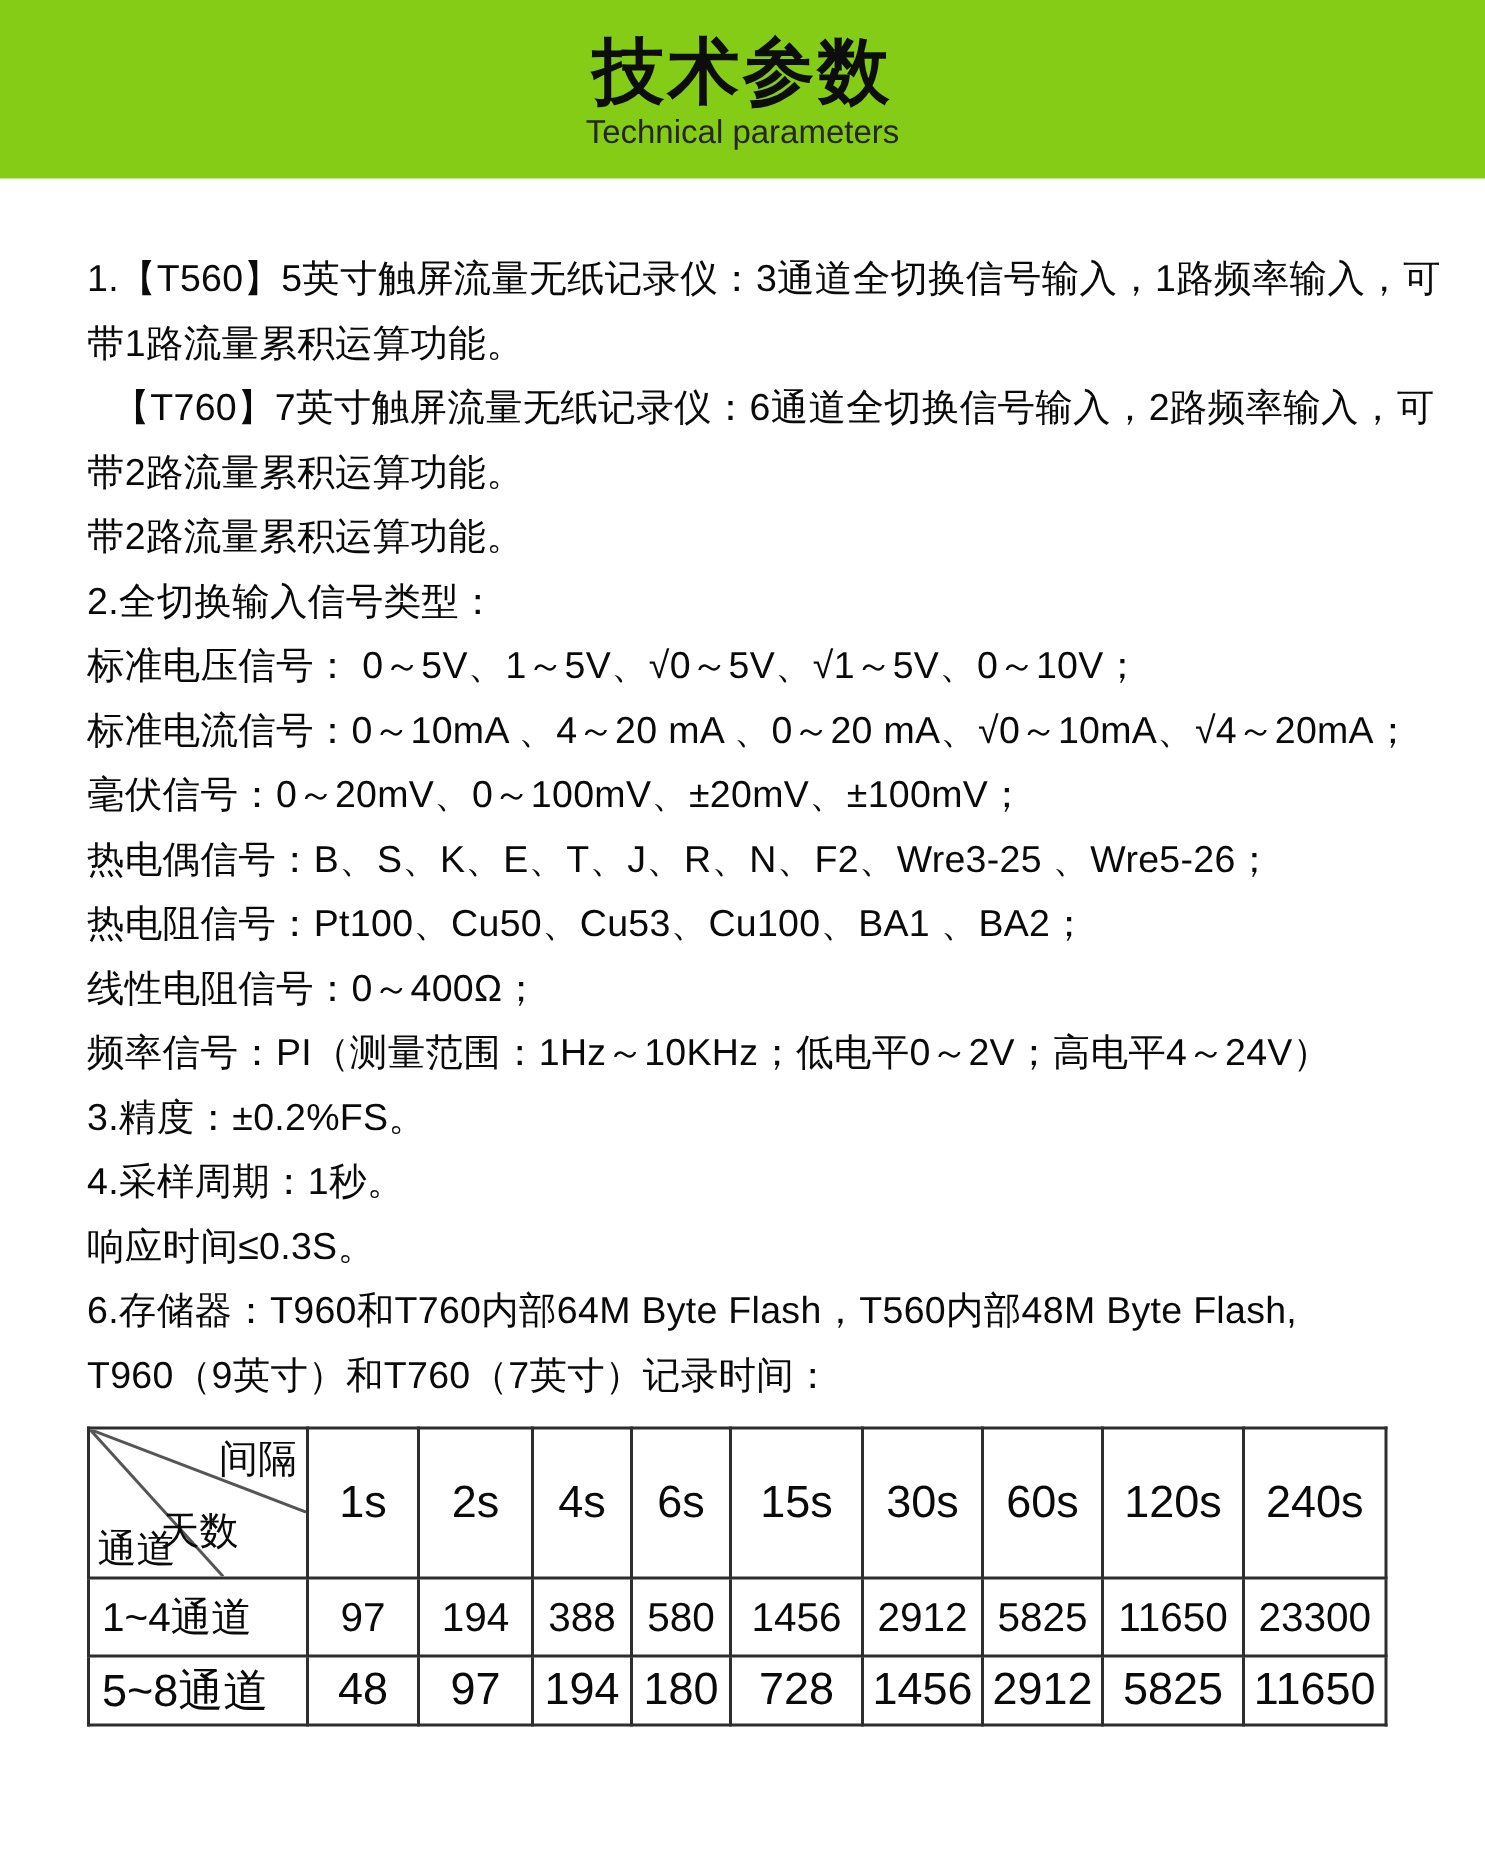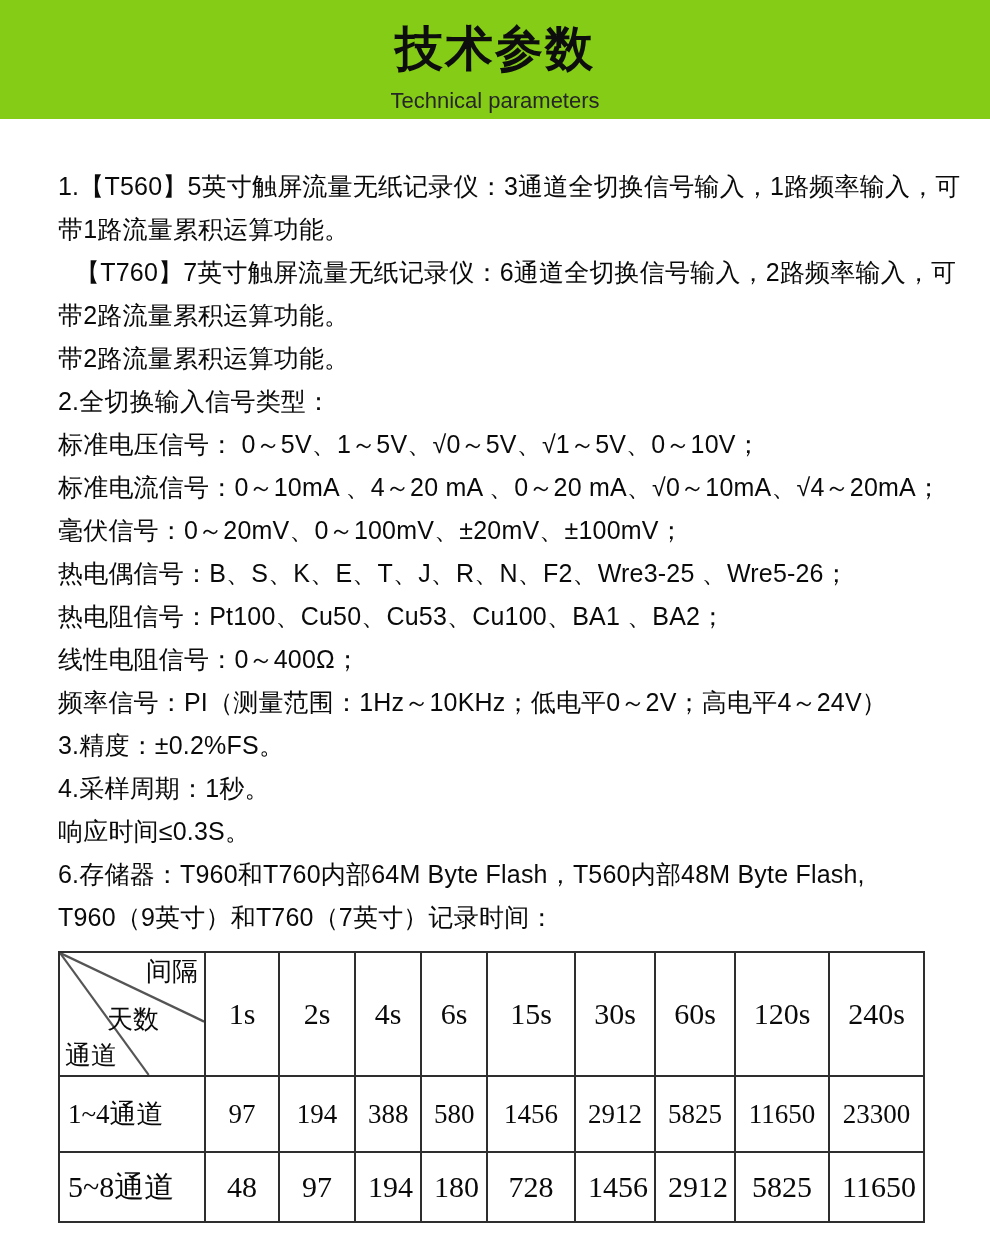"Technical parameters" .band .sub { margin-top: 14px -> 1px }
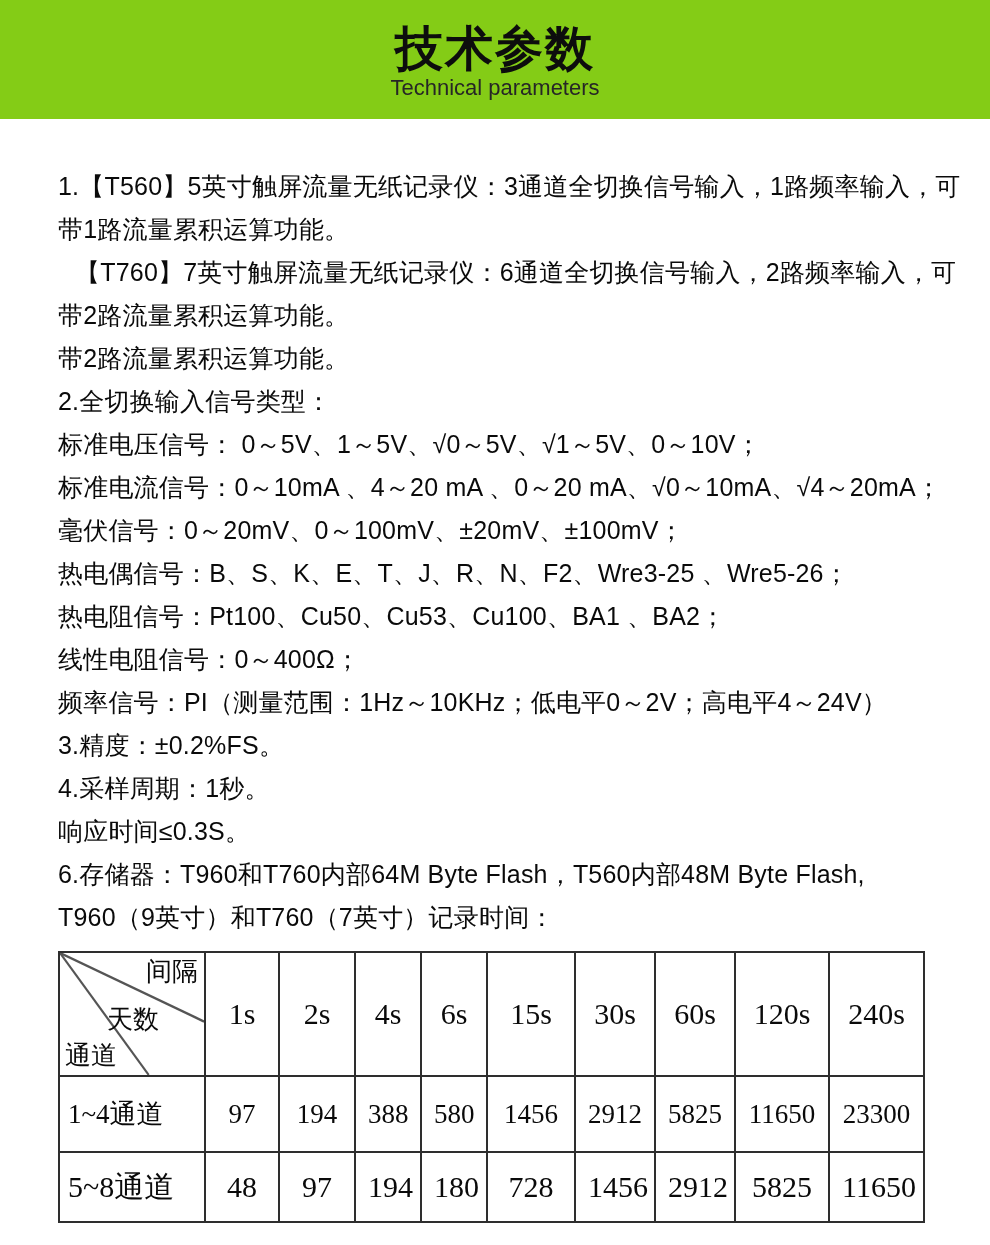"间隔" table.rec th,table.rec td { font-family: Liberation Serif, serif -> none; padding: 12px -> 0 }
